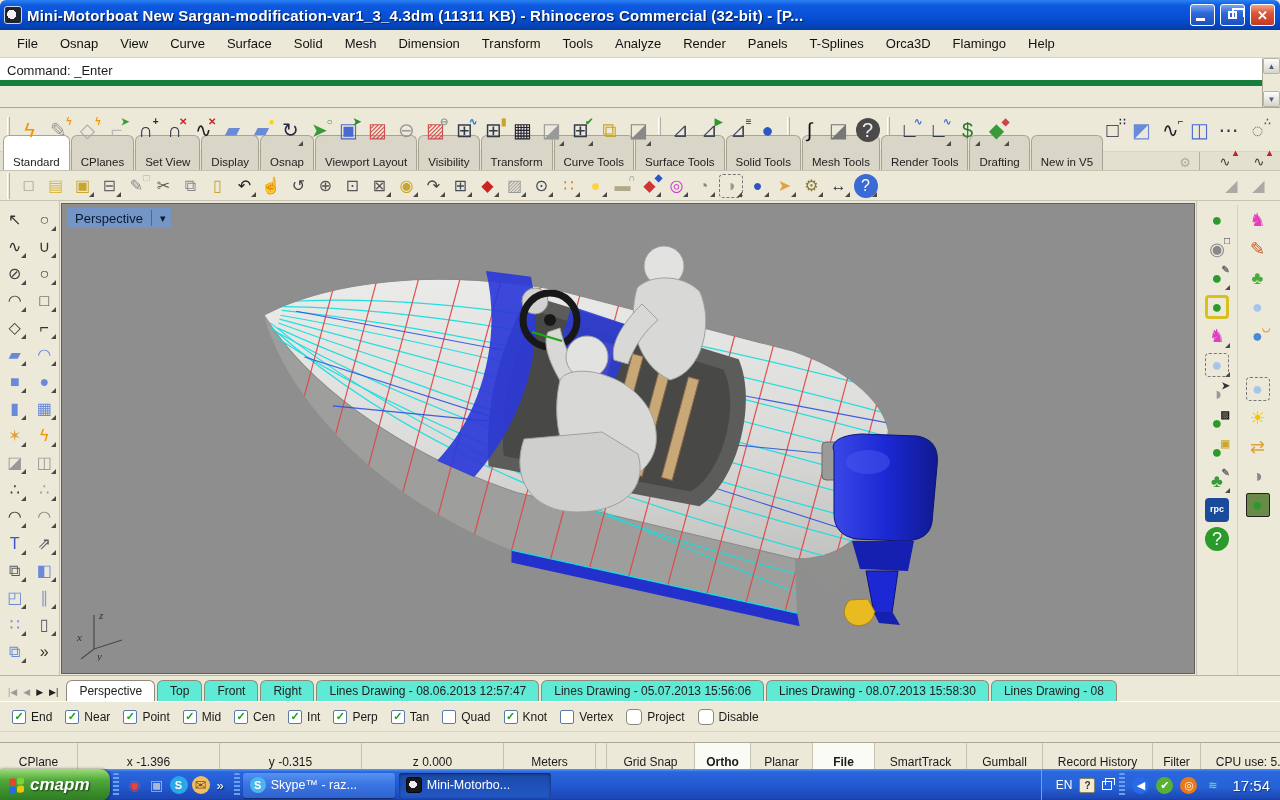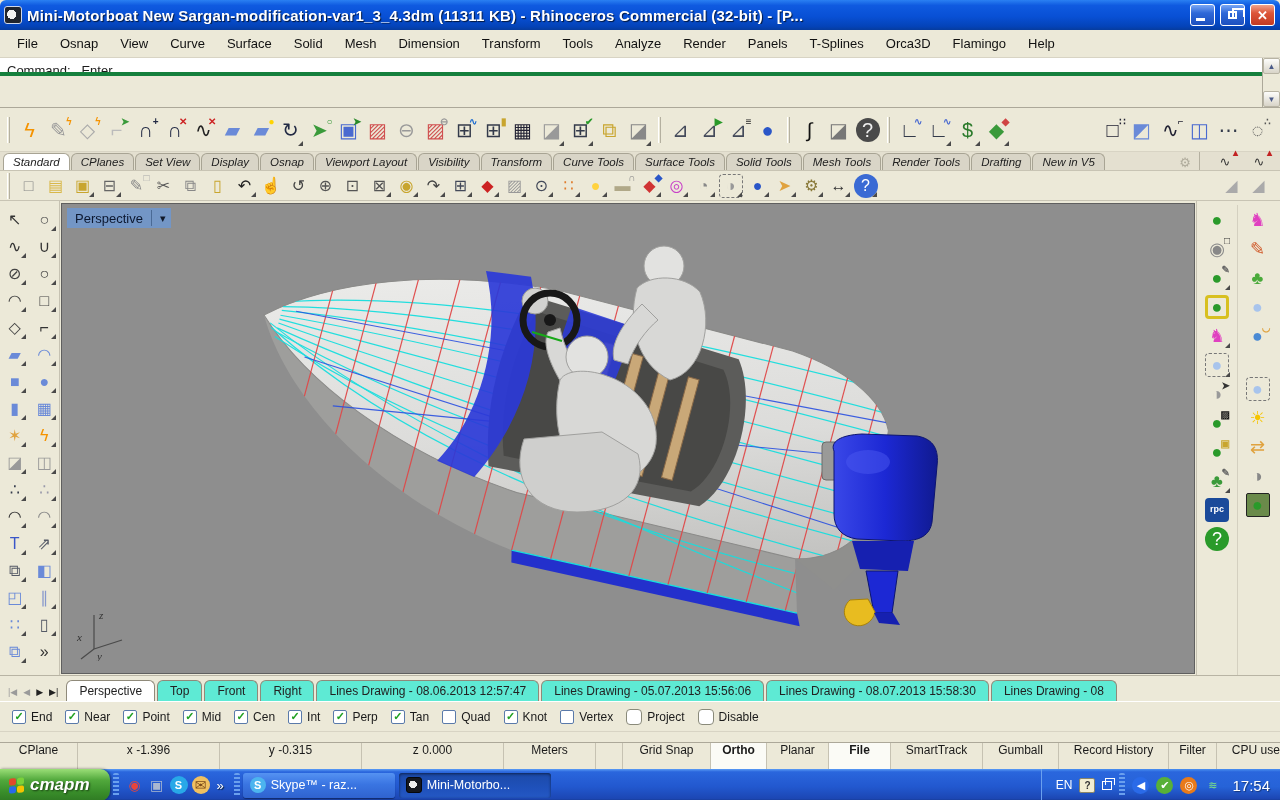"Command: _Enter" .cmdrow { border-bottom: 4px solid #15803d -> 6px solid #15803d; height: 18px -> 28px }
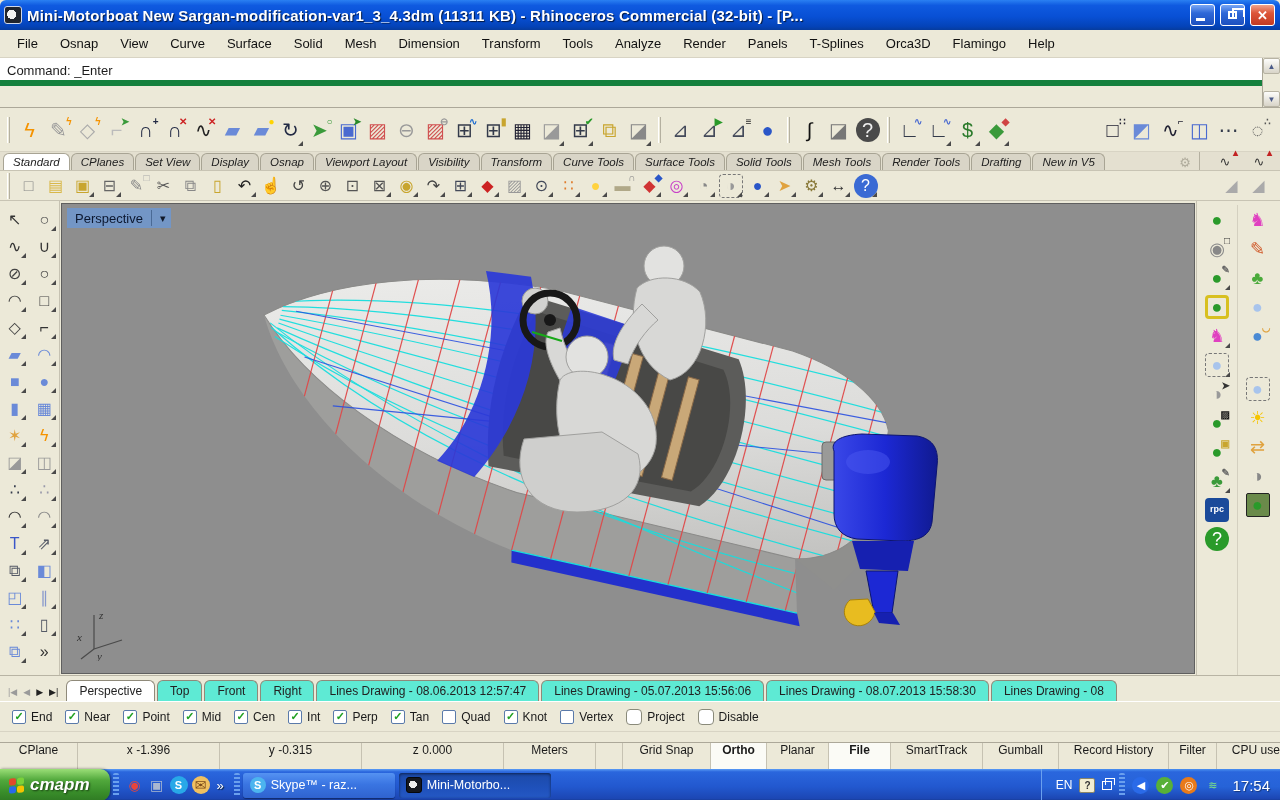"Standard" .ttab { font-style: italic -> none; padding: 2px 9px 2px -> 20px 9px 2px }
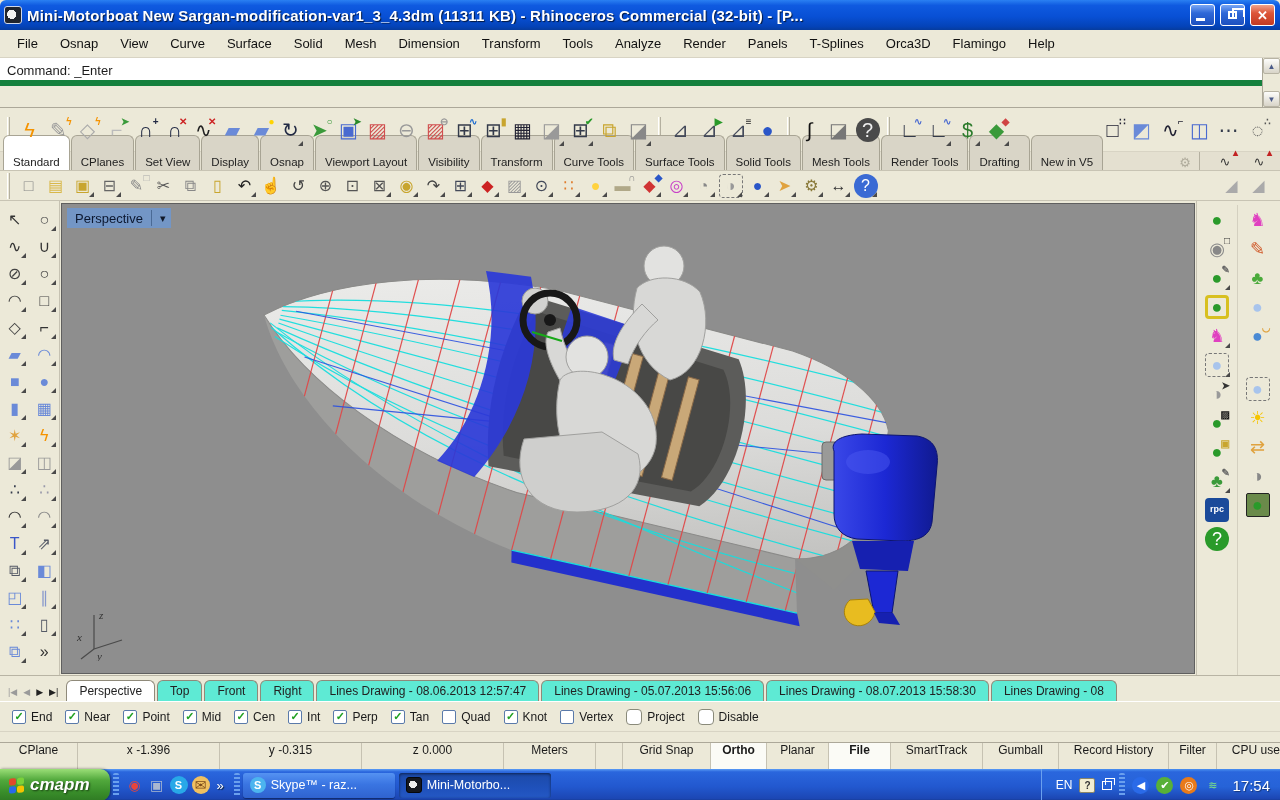"CPlane" .scell { align-items: flex-start -> flex-end; padding: 0 20px -> 0 4px }
